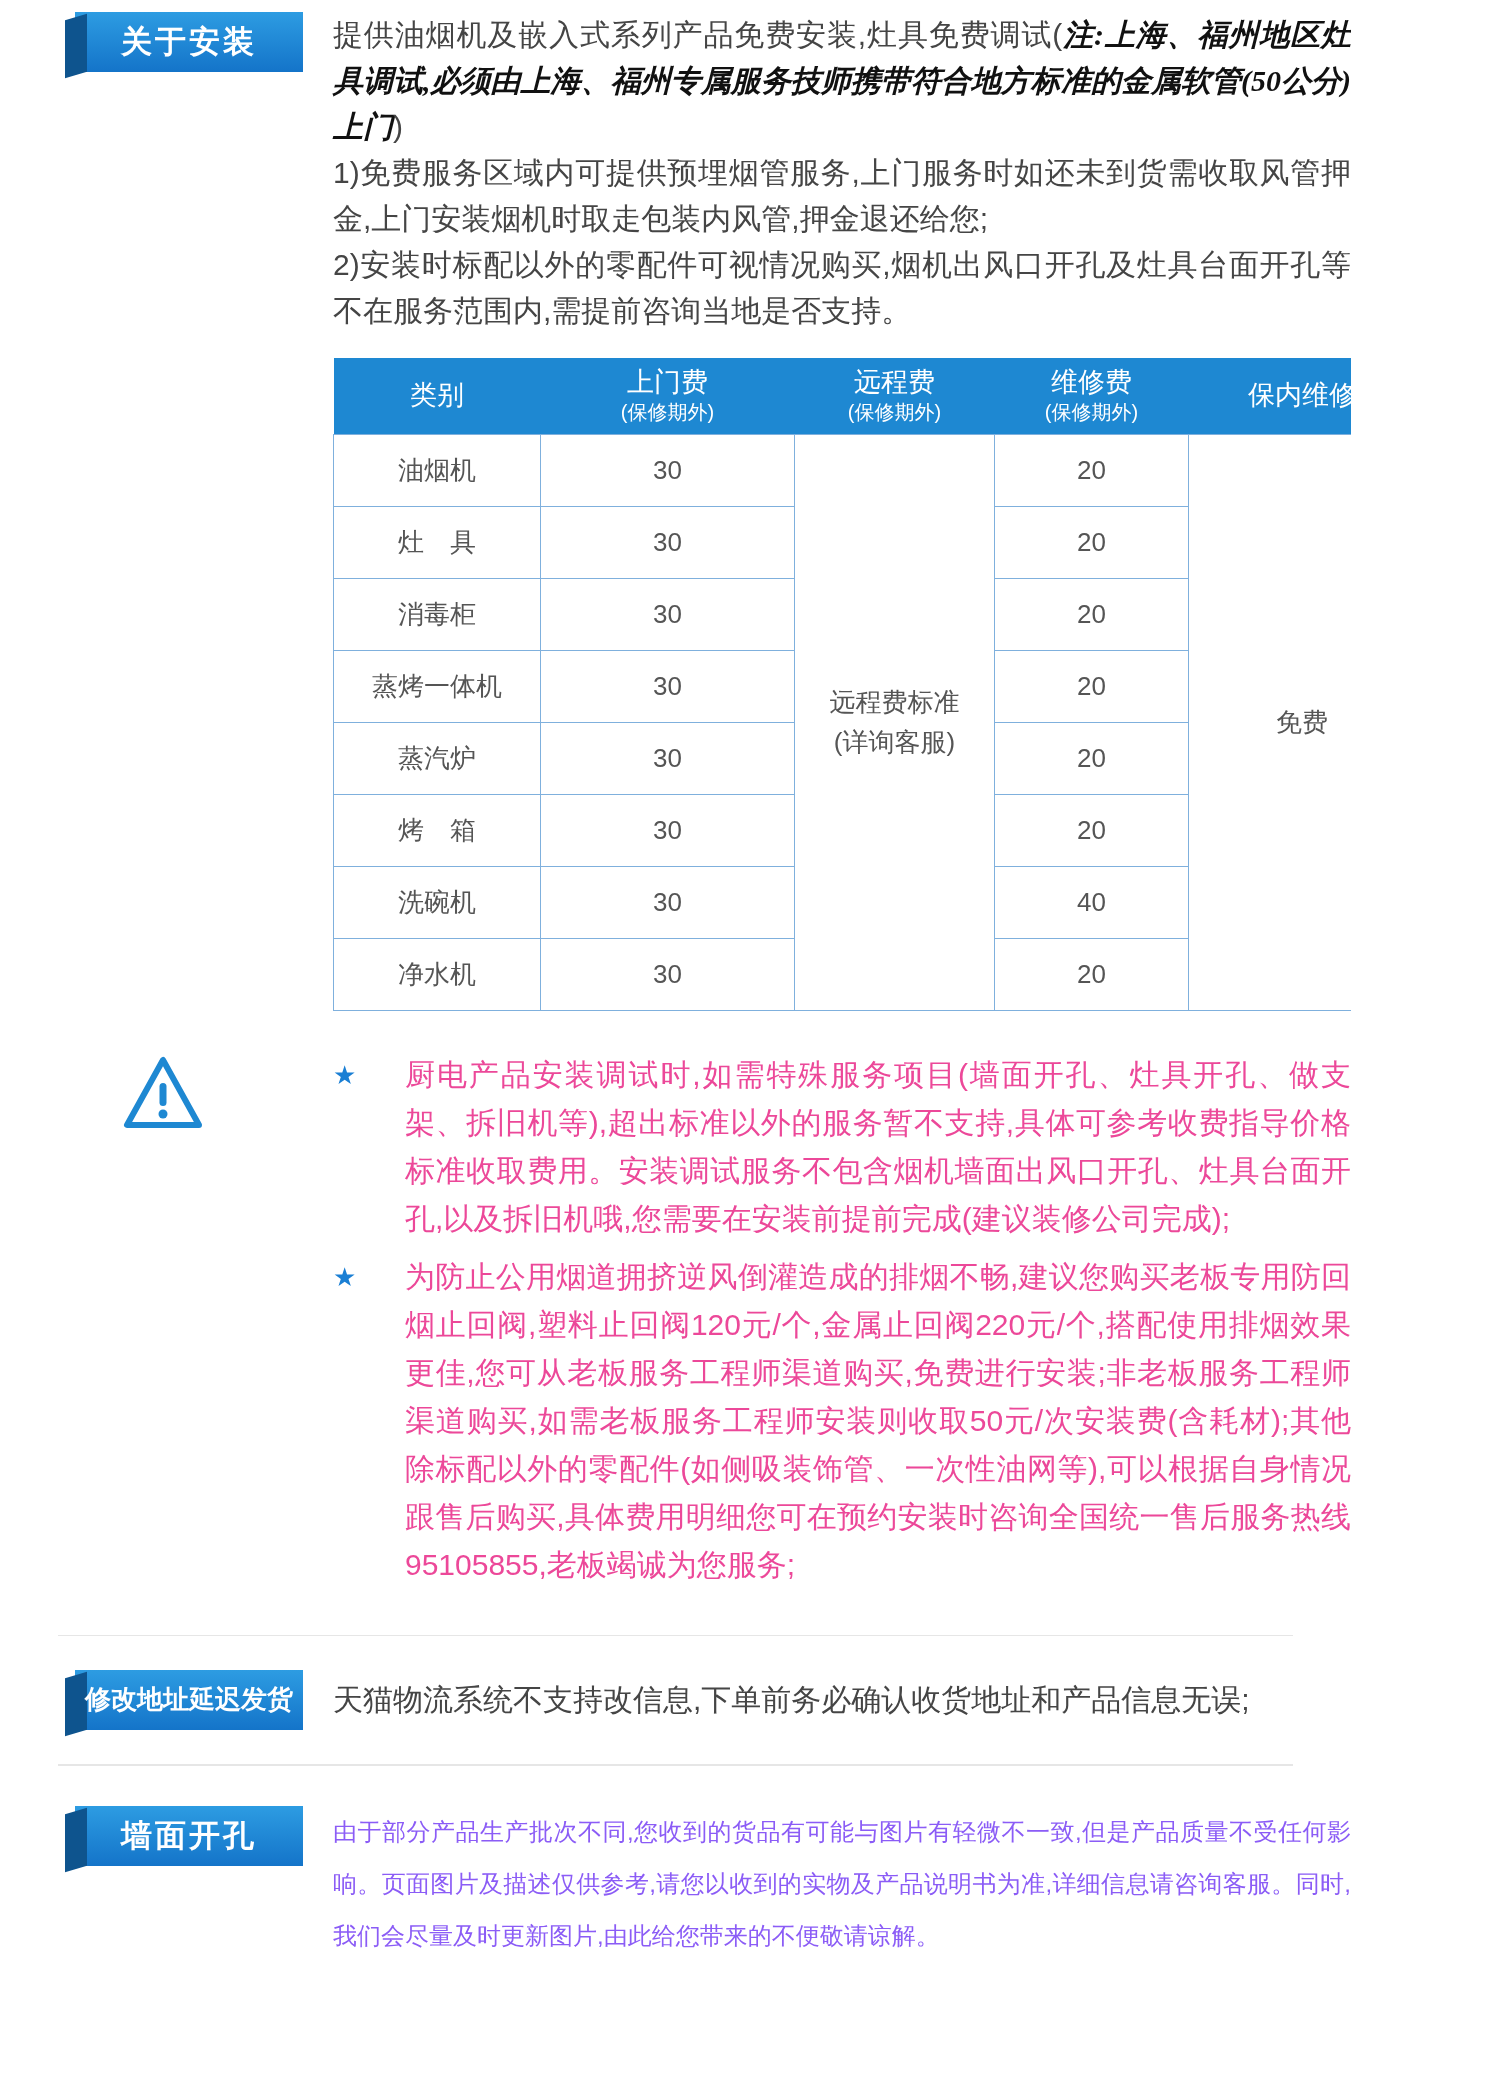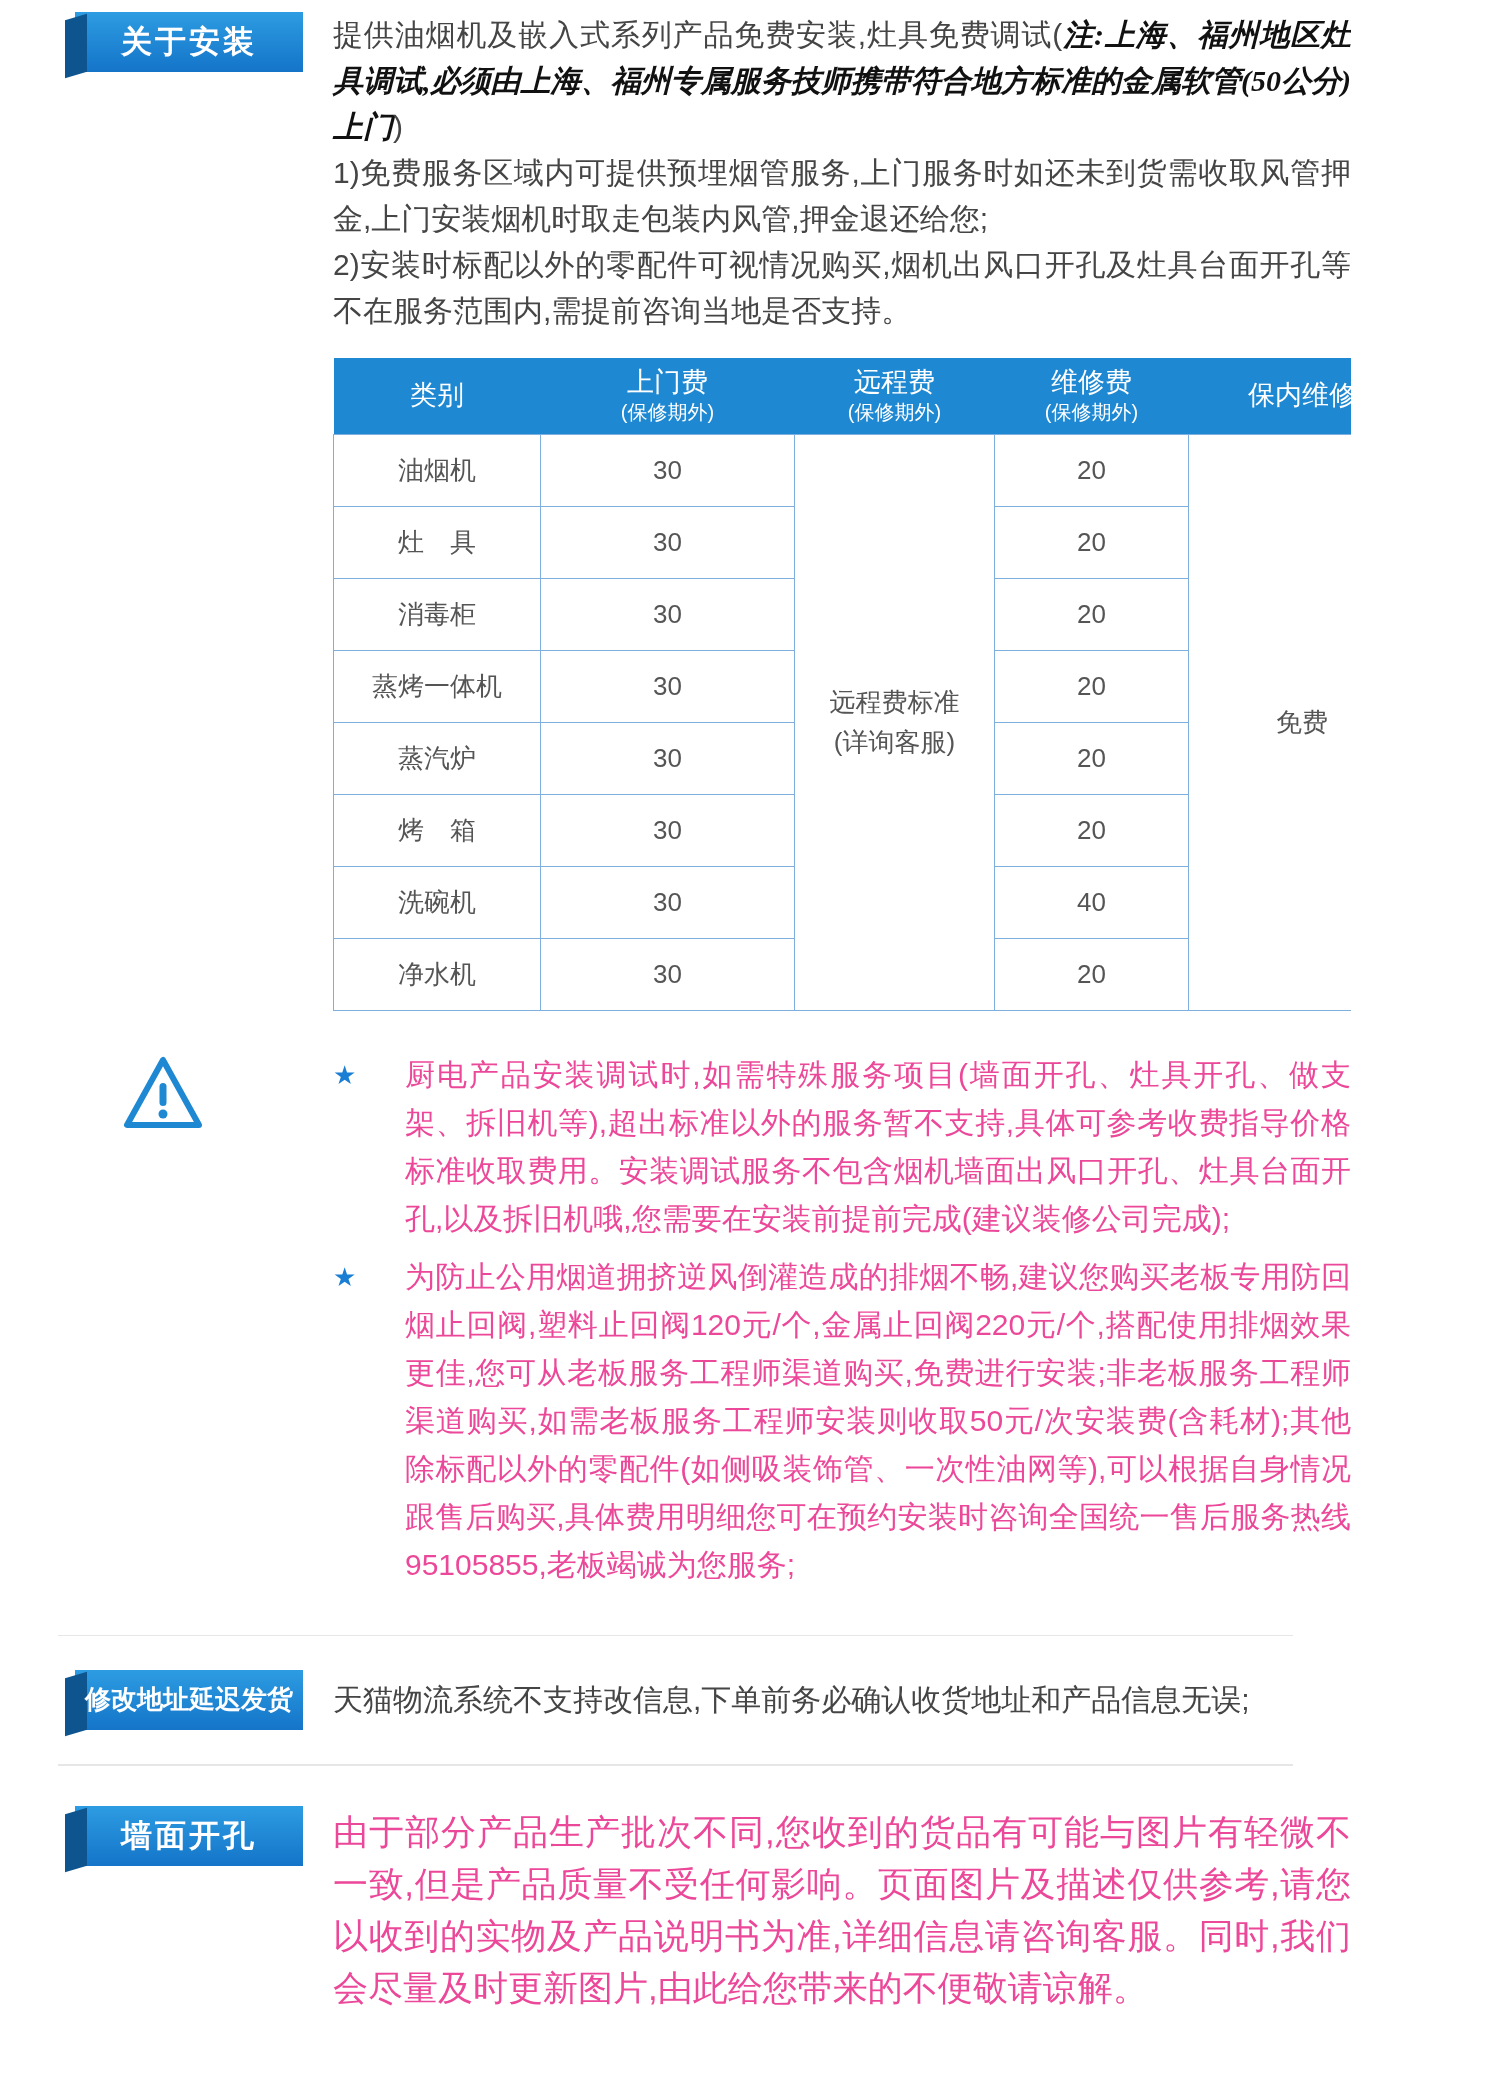"由于部分产品生产批次不同,您收到的货品有可能与图片有轻微不一致,但是产品质量不受" .tips-text { color: #ec4899 -> #8b5cf6; font-size: 35px -> 24px }
